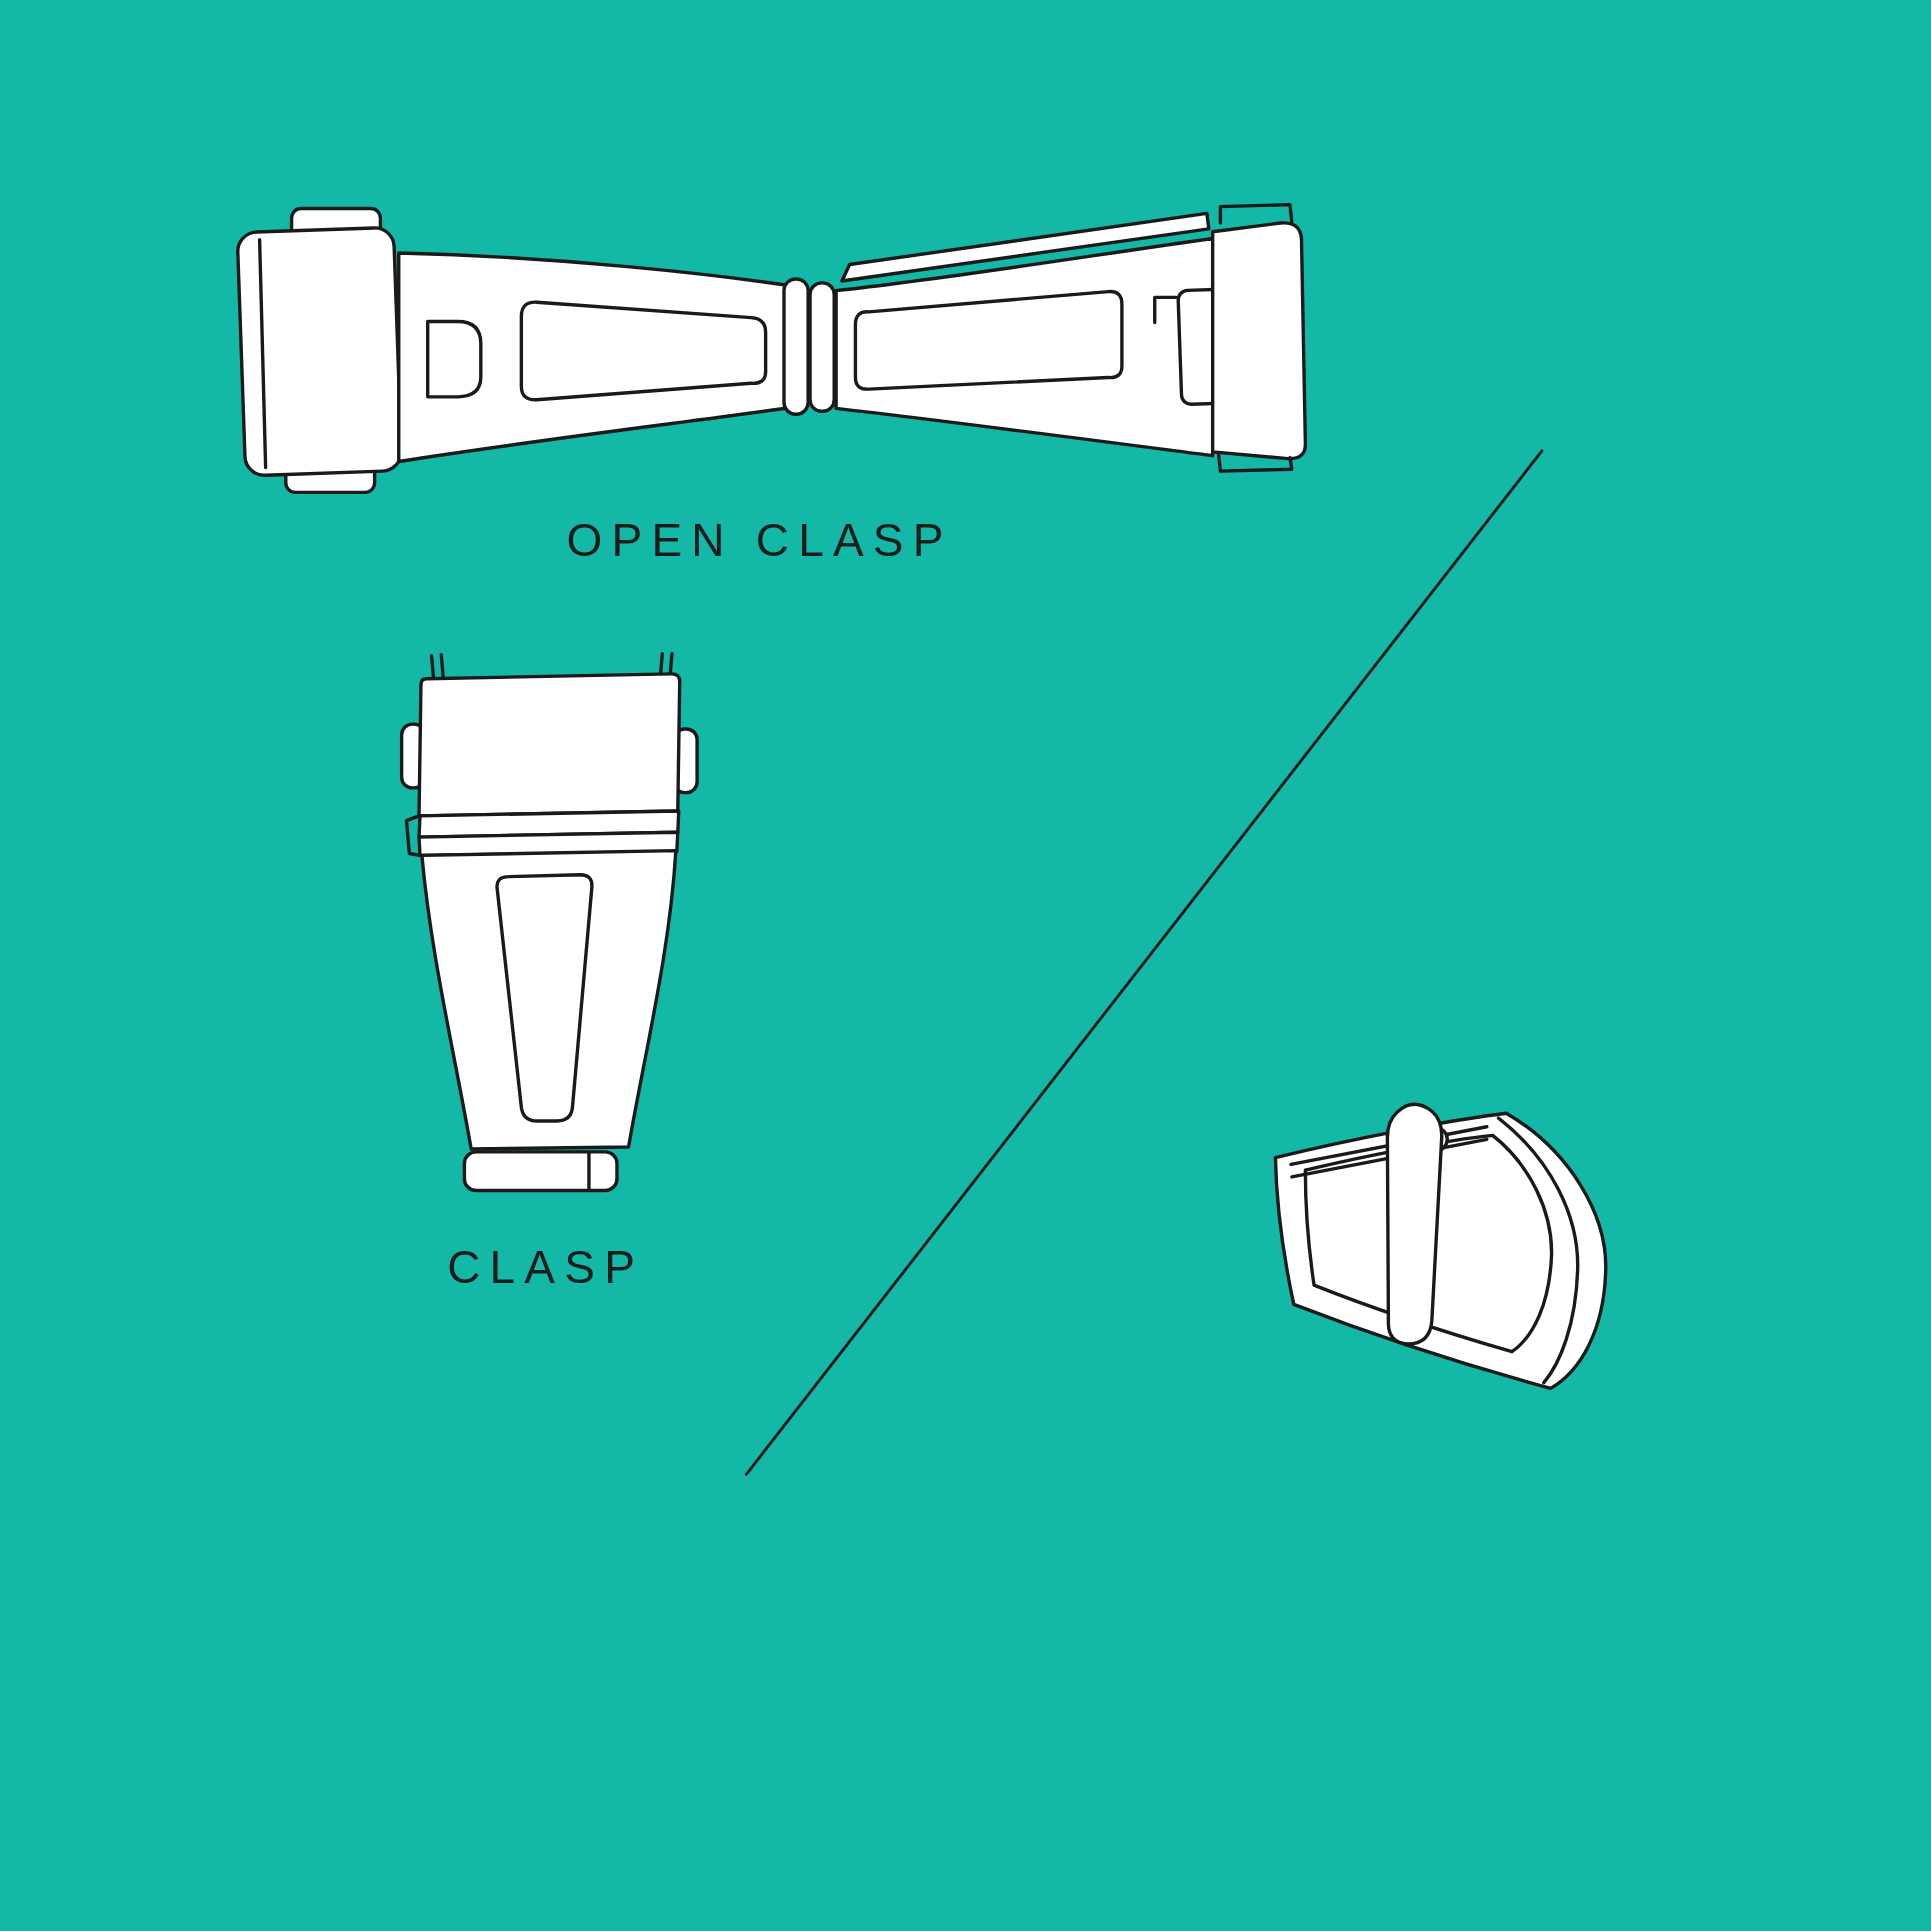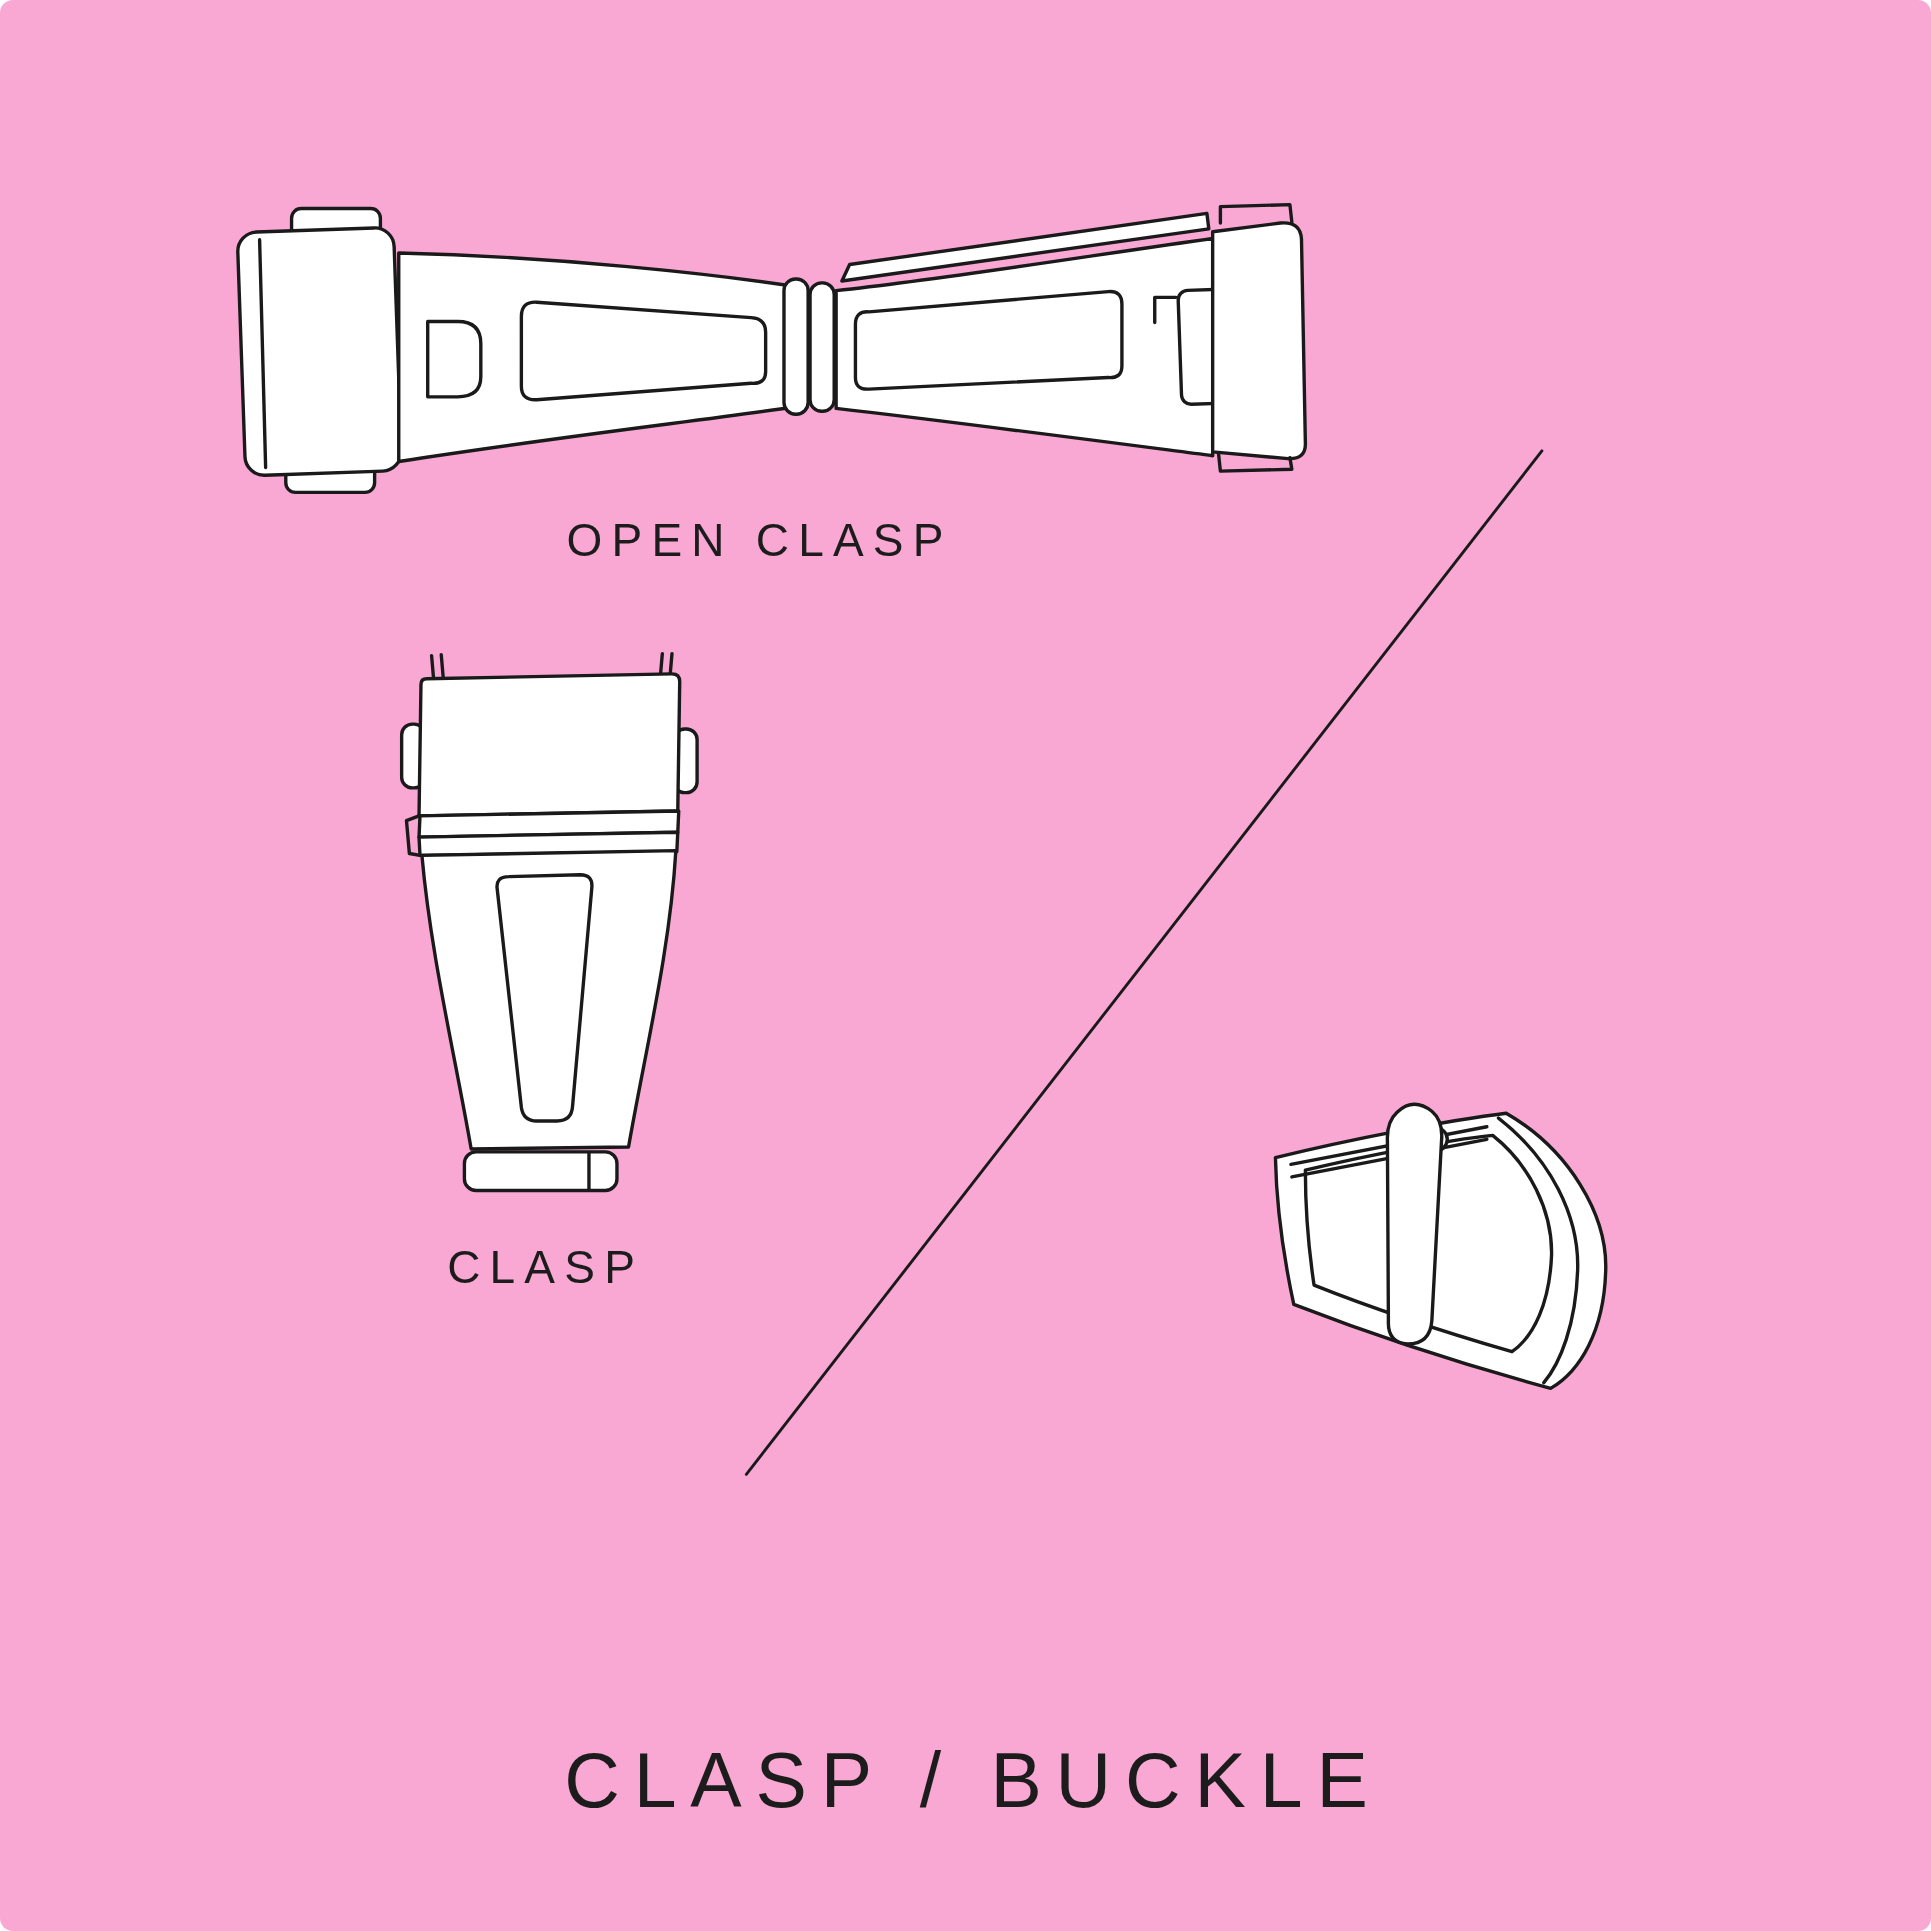"OPEN CLASP" .page { background: #f9a8d4 -> #14b8a6; border-radius: 13px -> none }
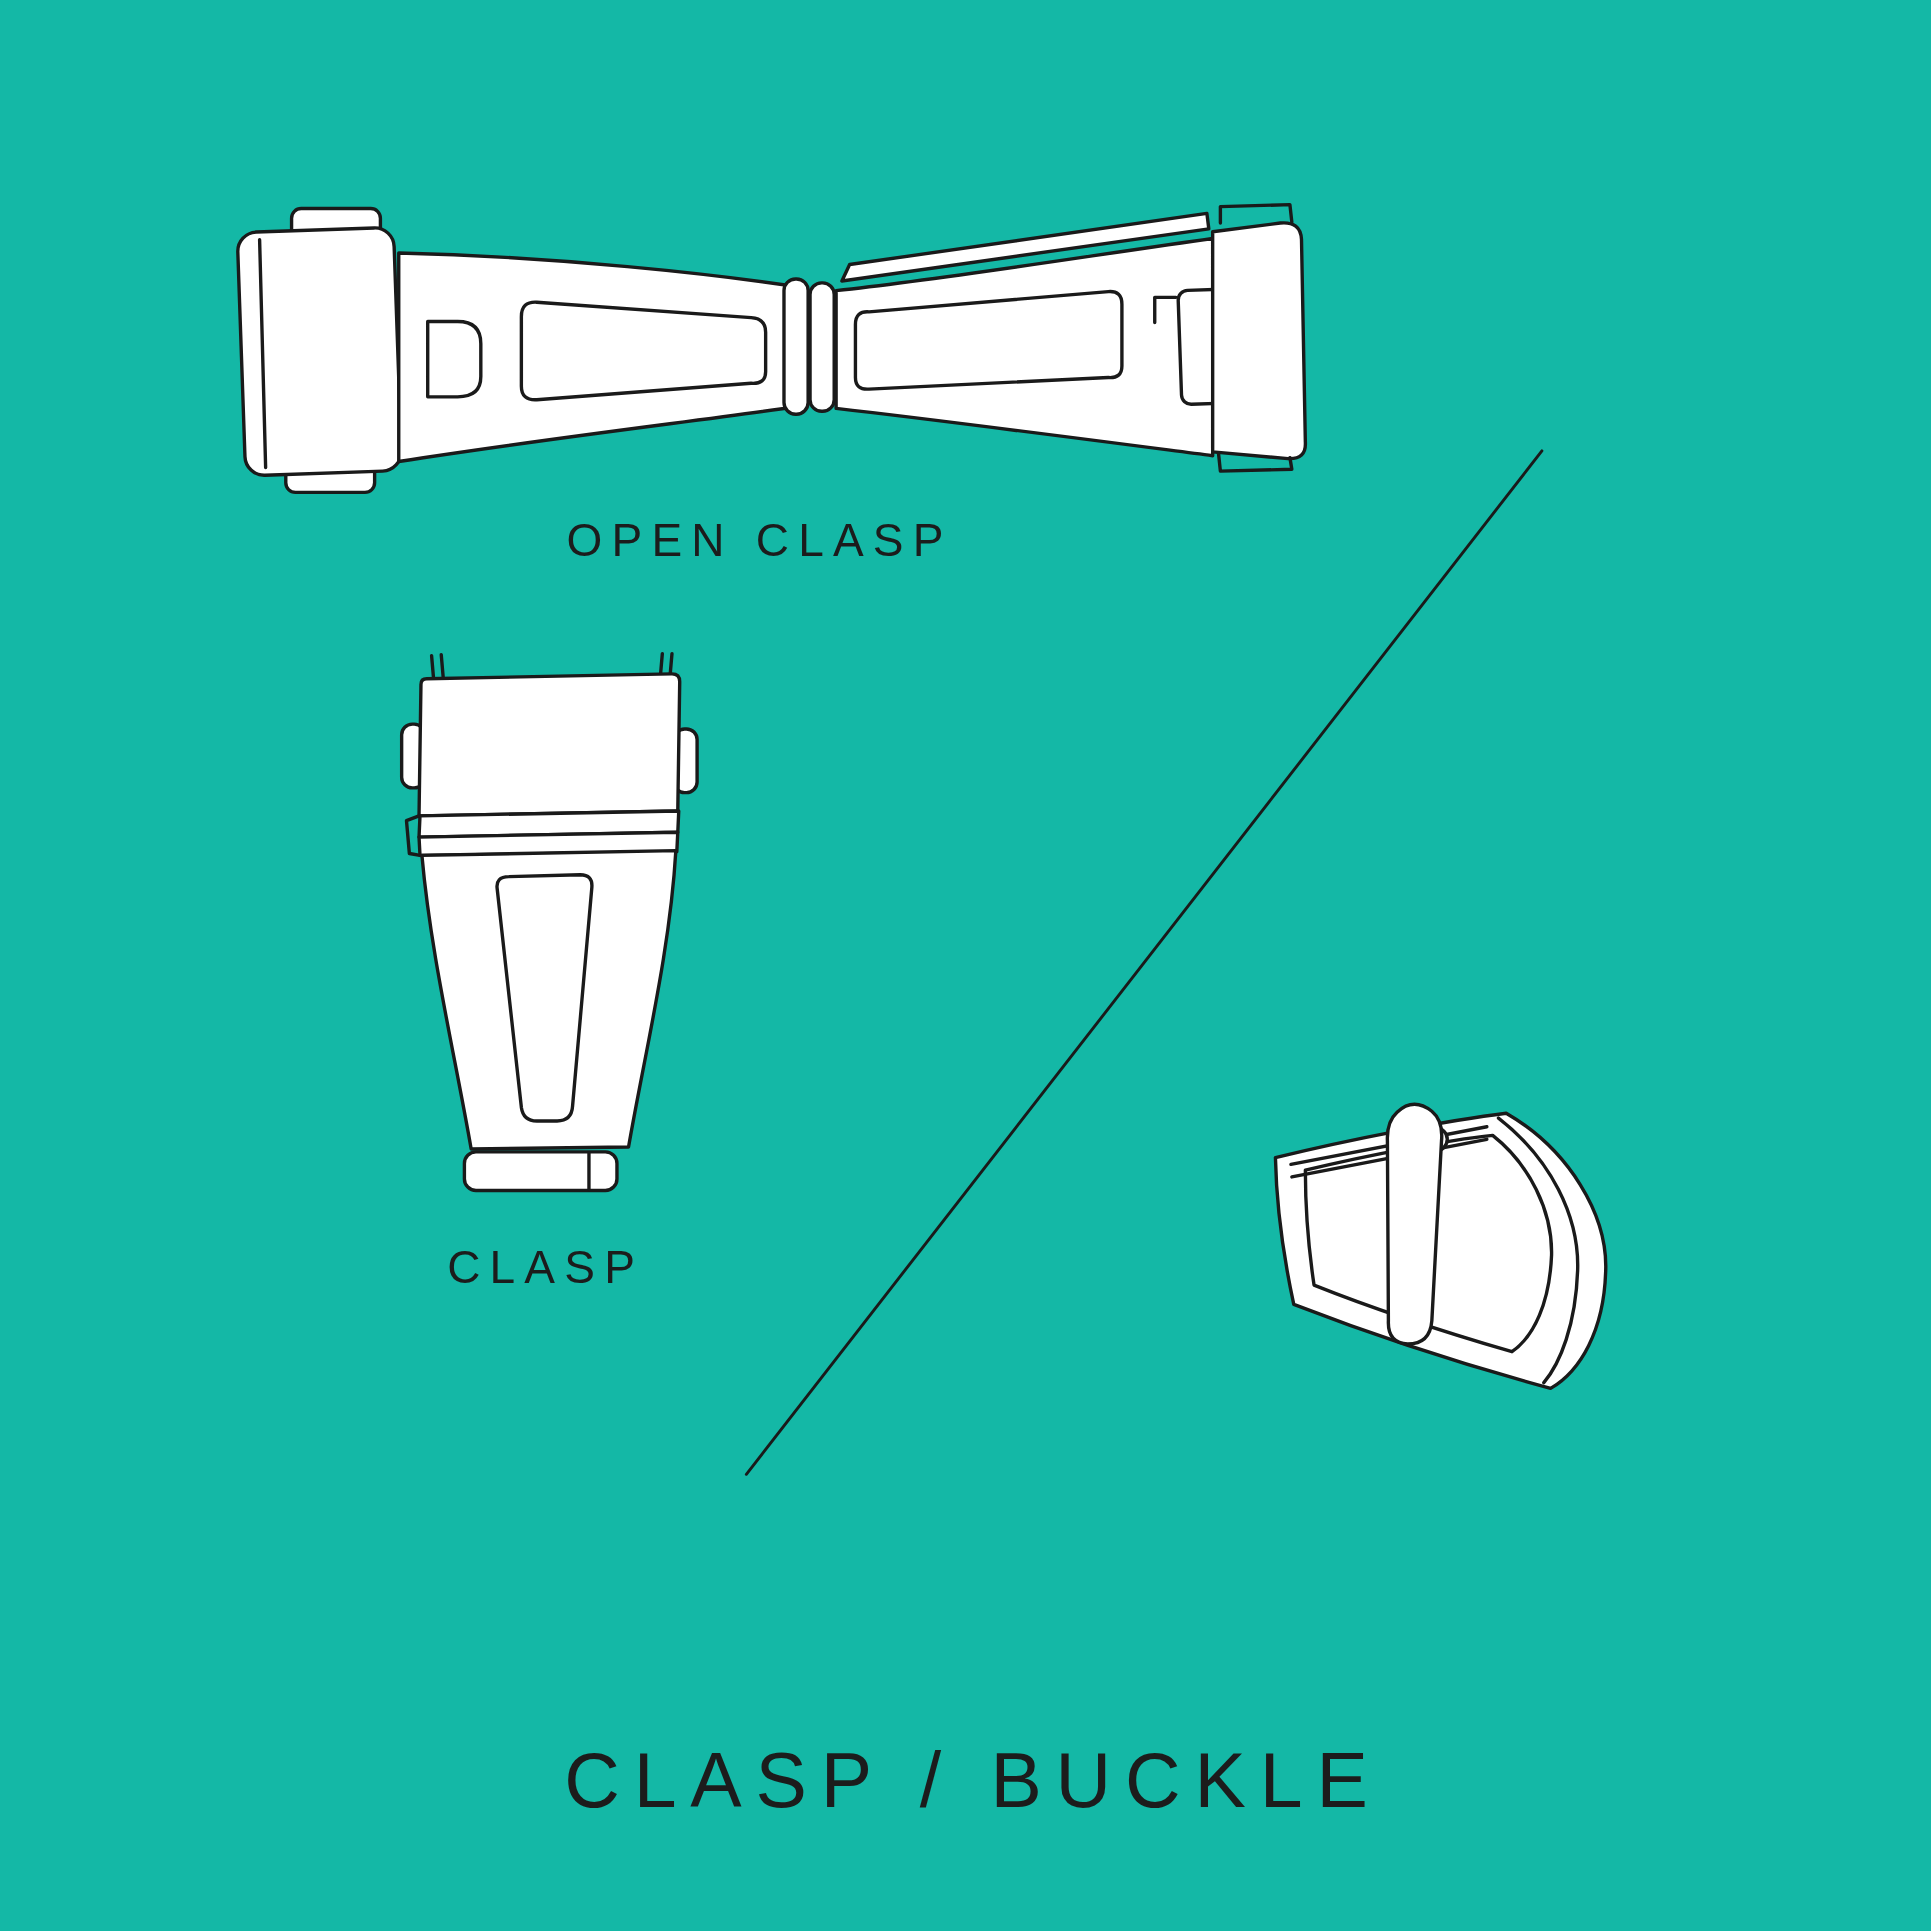"CLASP / BUCKLE" div.diagram-title { html: <div>CLASP / BUCKLE</div> -> none }
